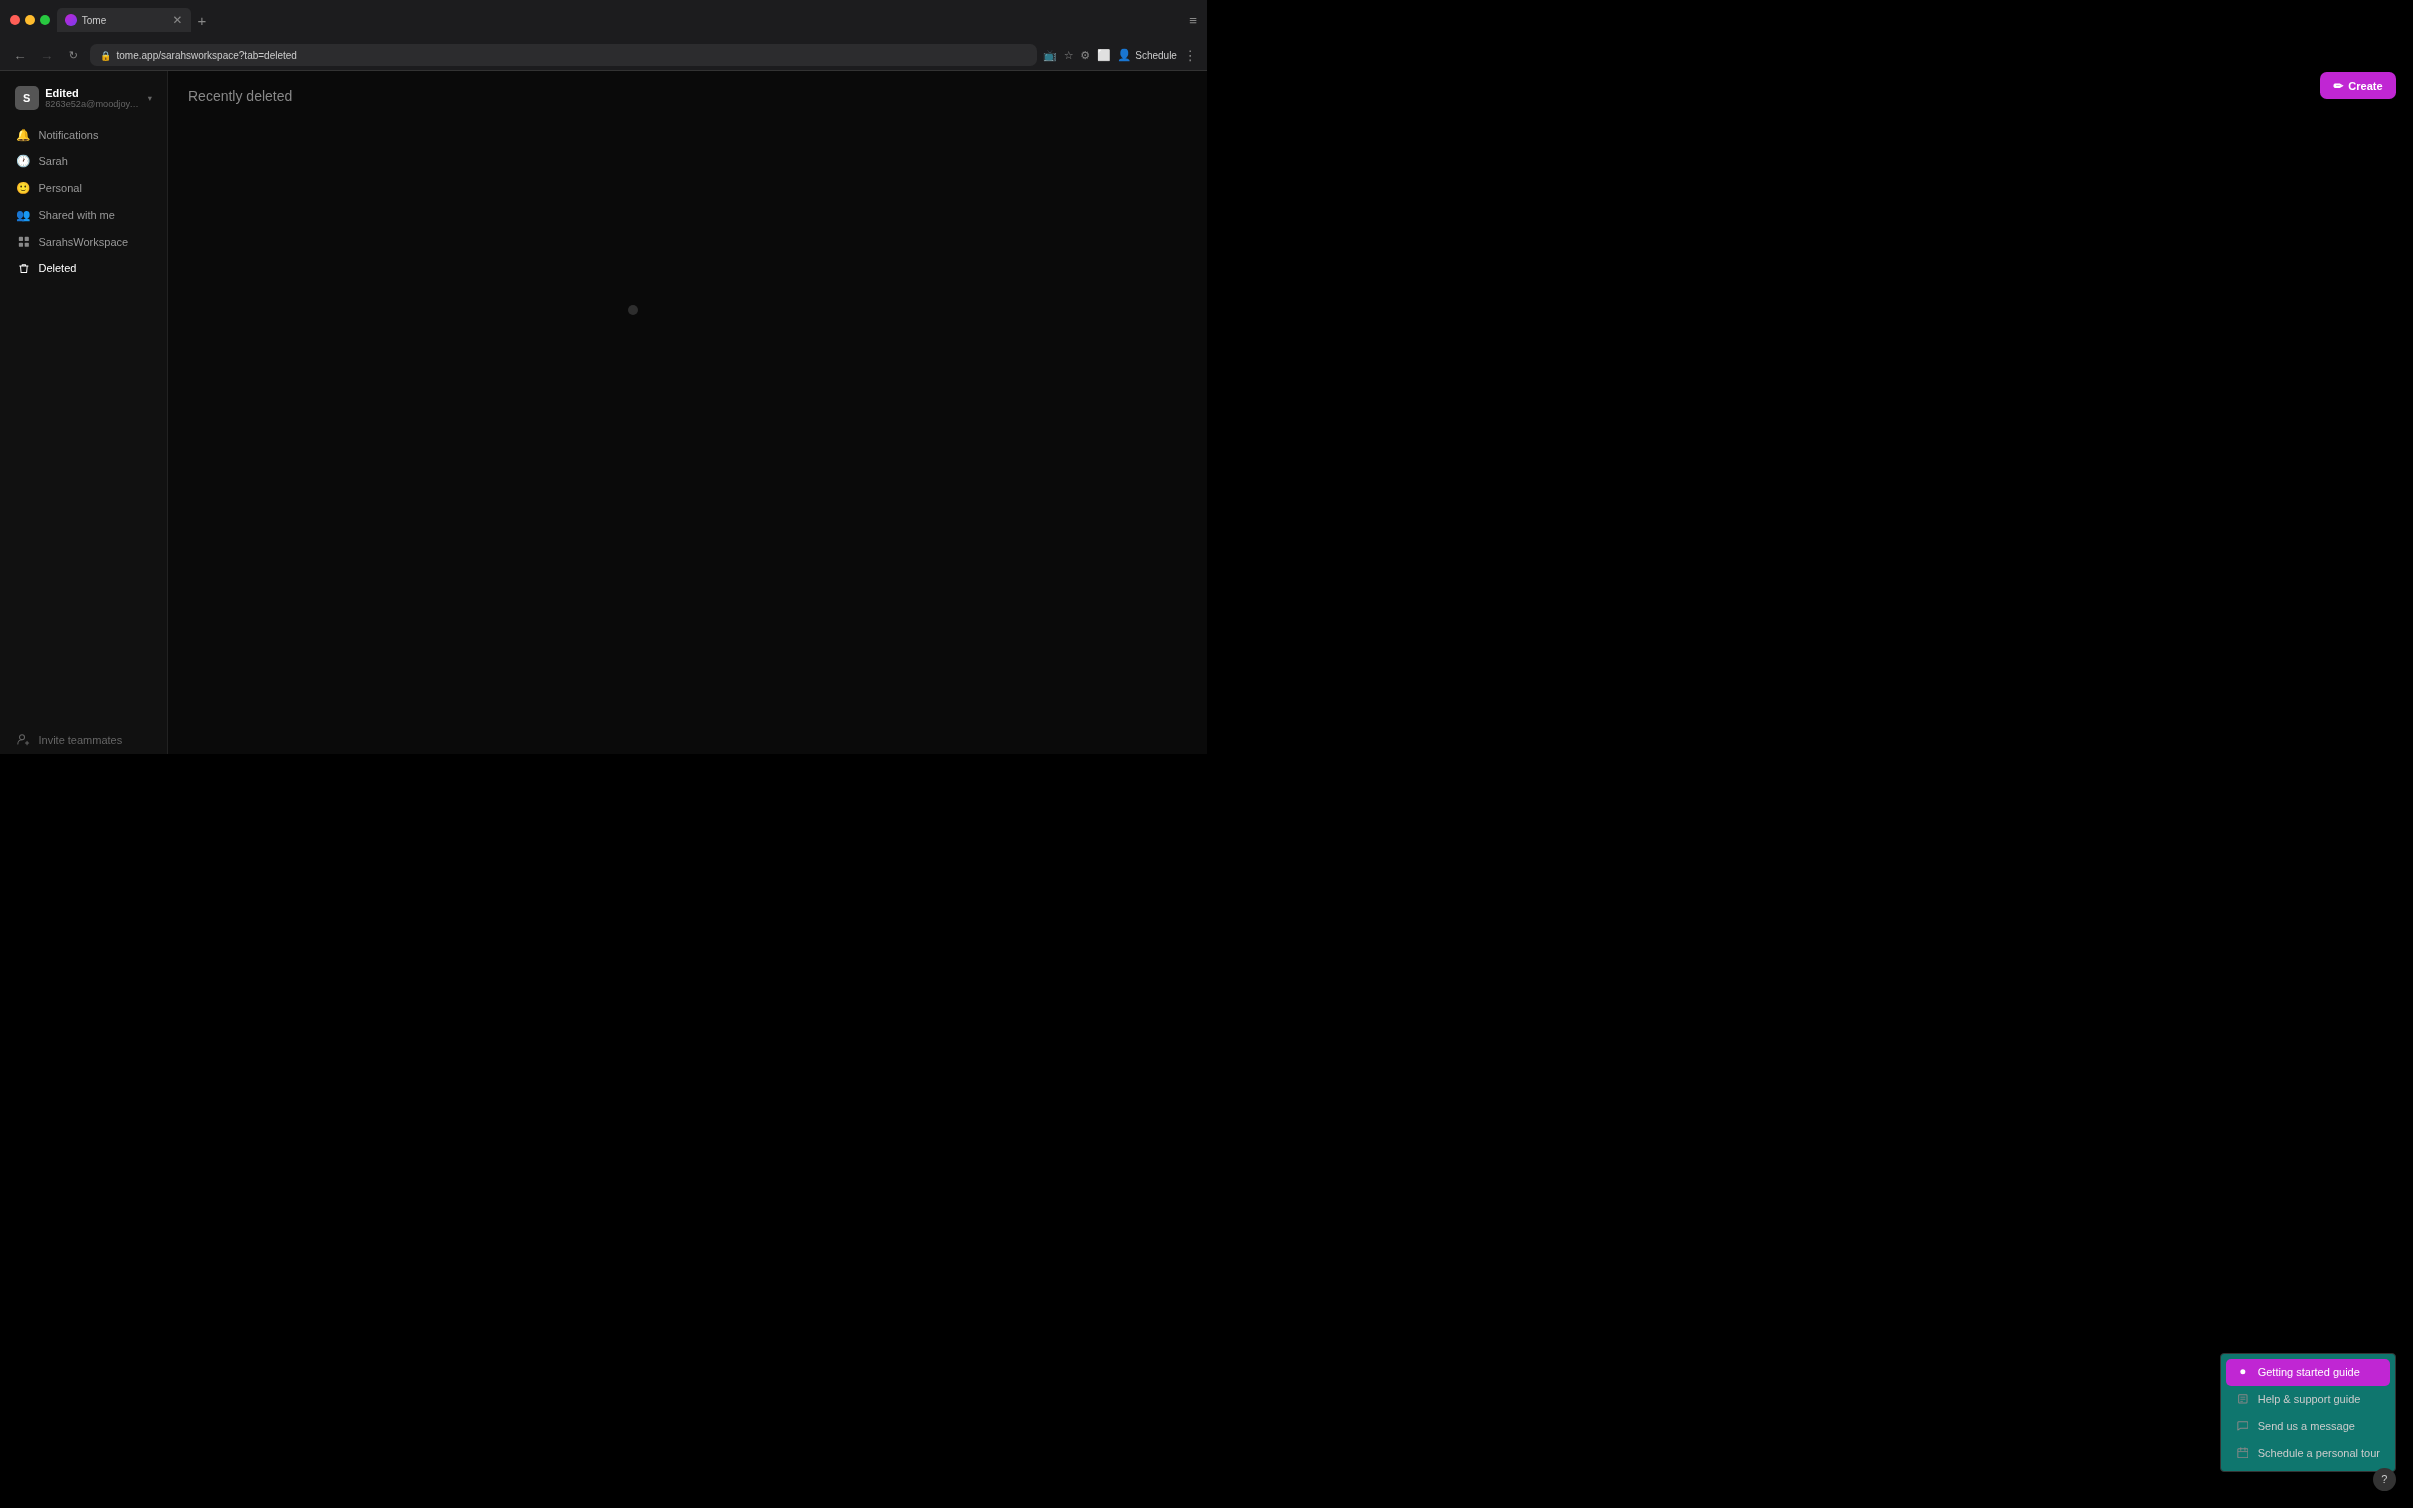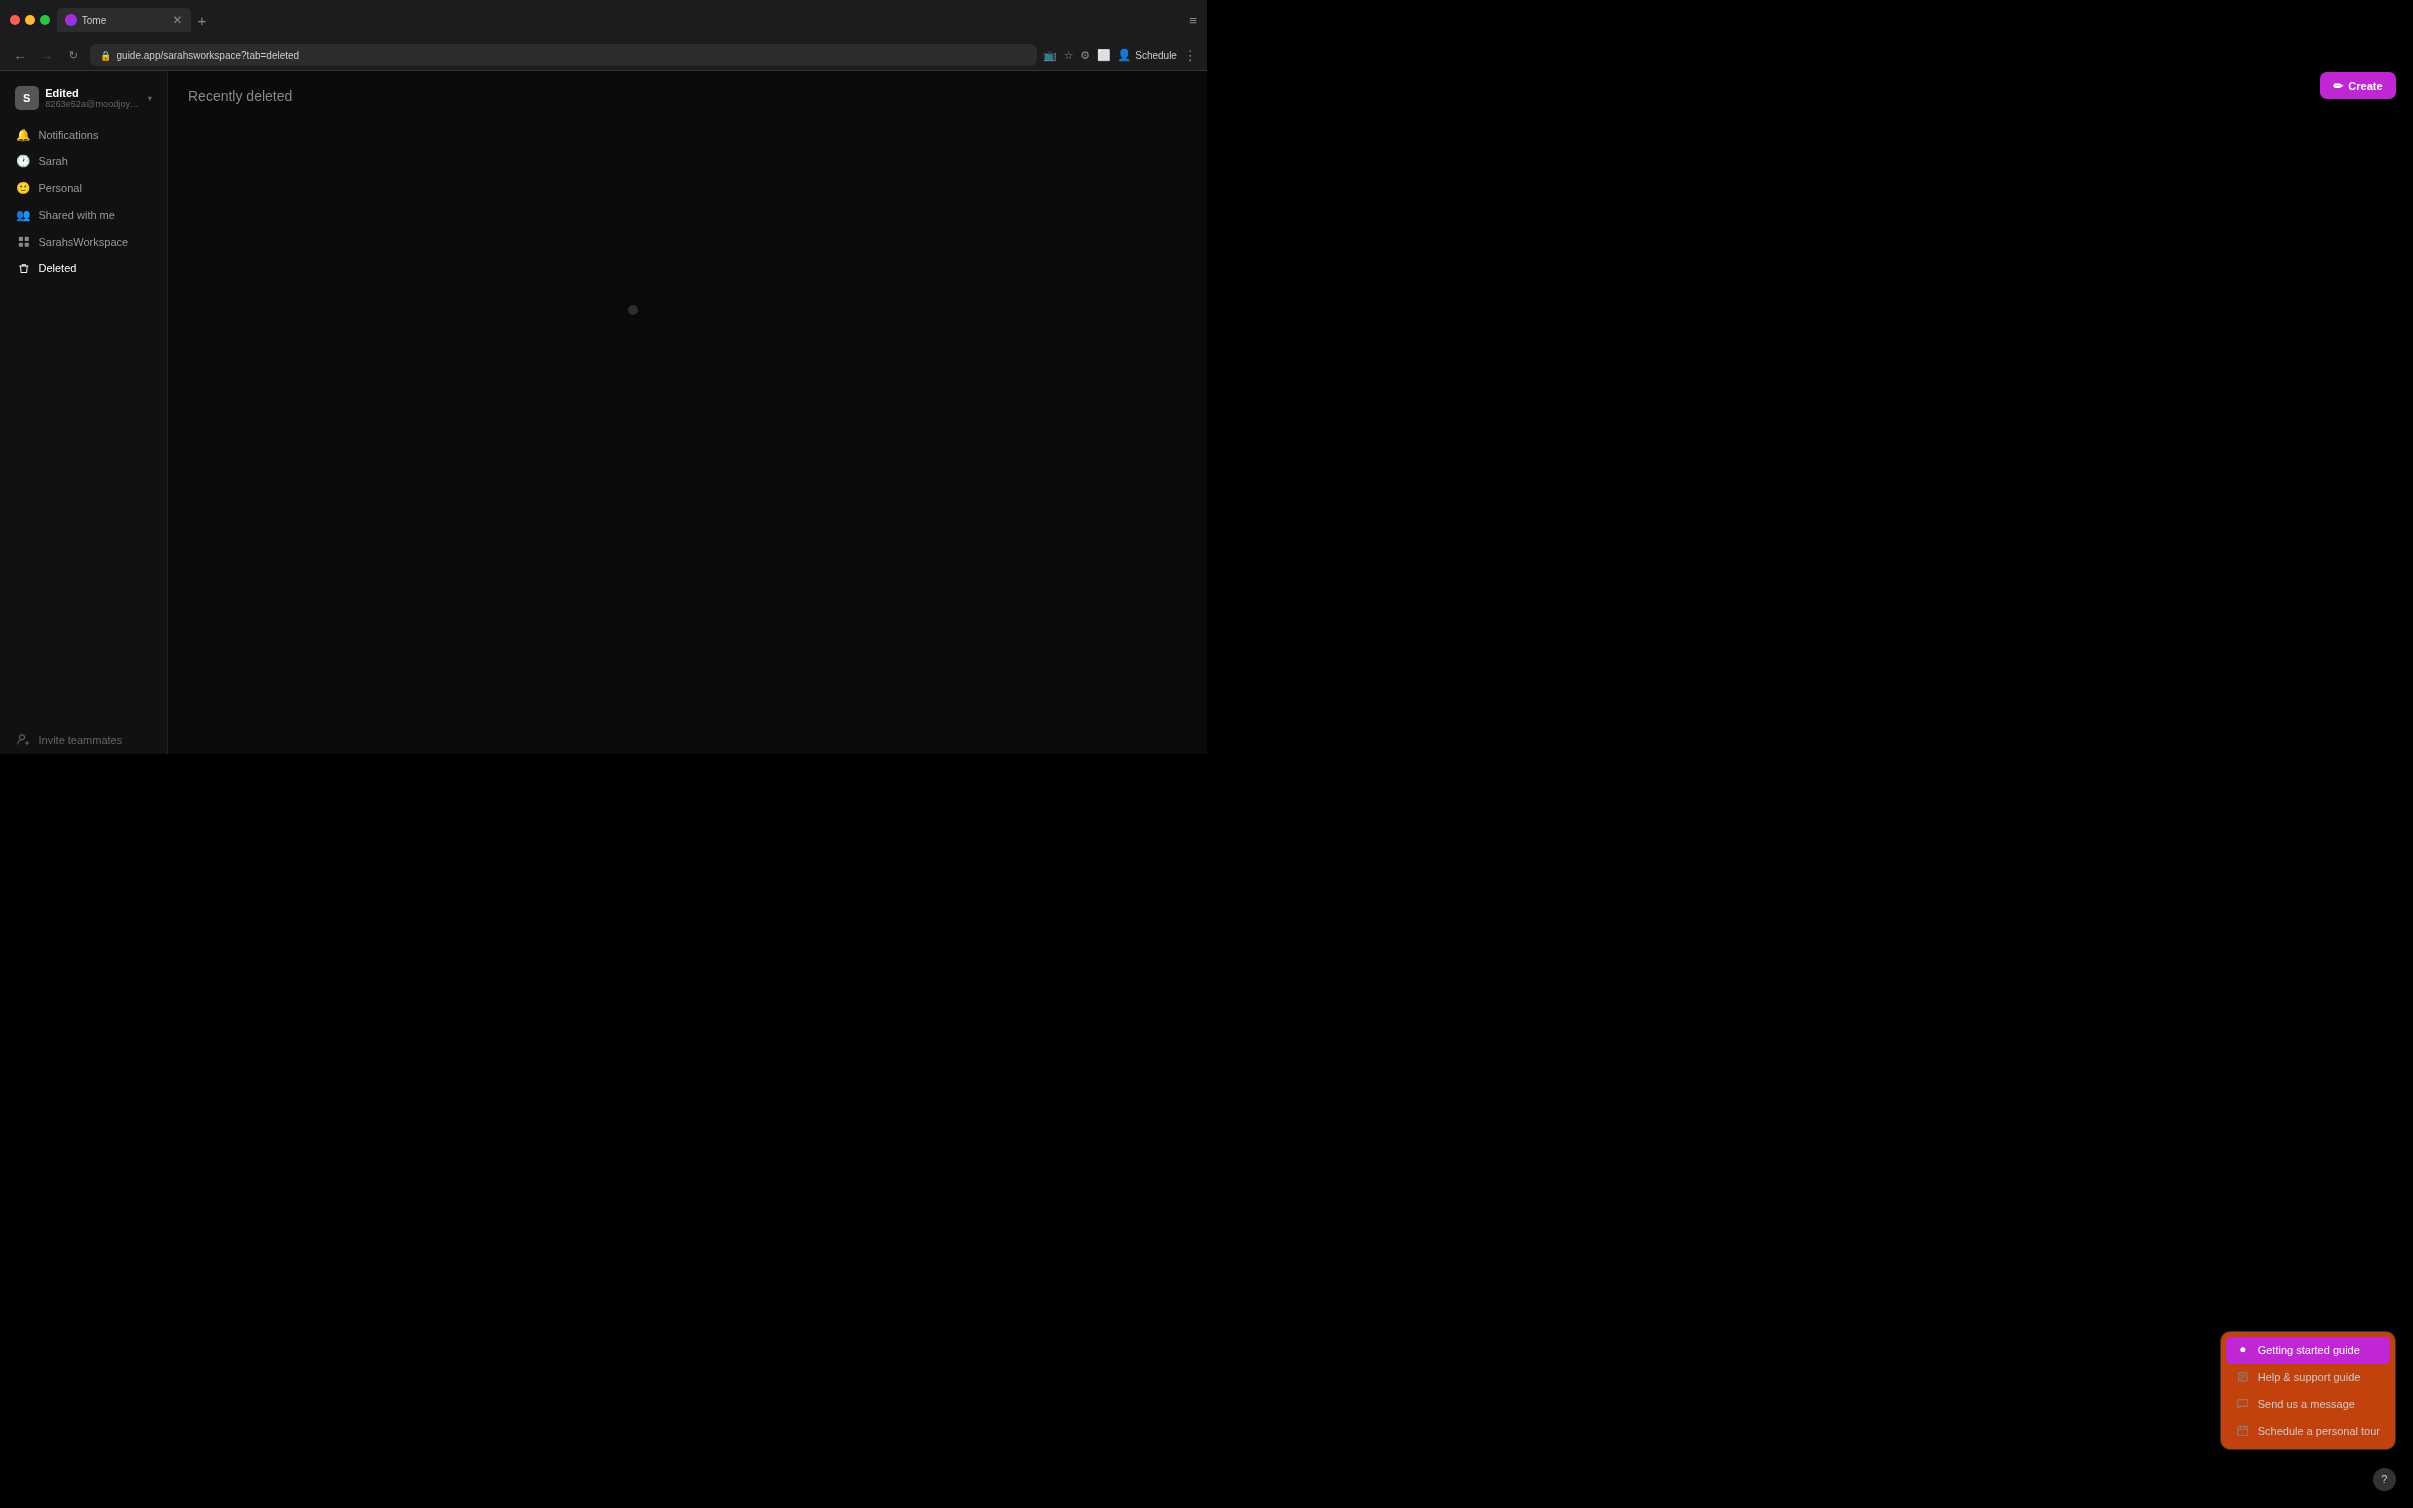"guide.app/sarahsworkspace?tab=deleted" span { text: guide.app/sarahsworkspace -> tome.app/sarahsworkspace }
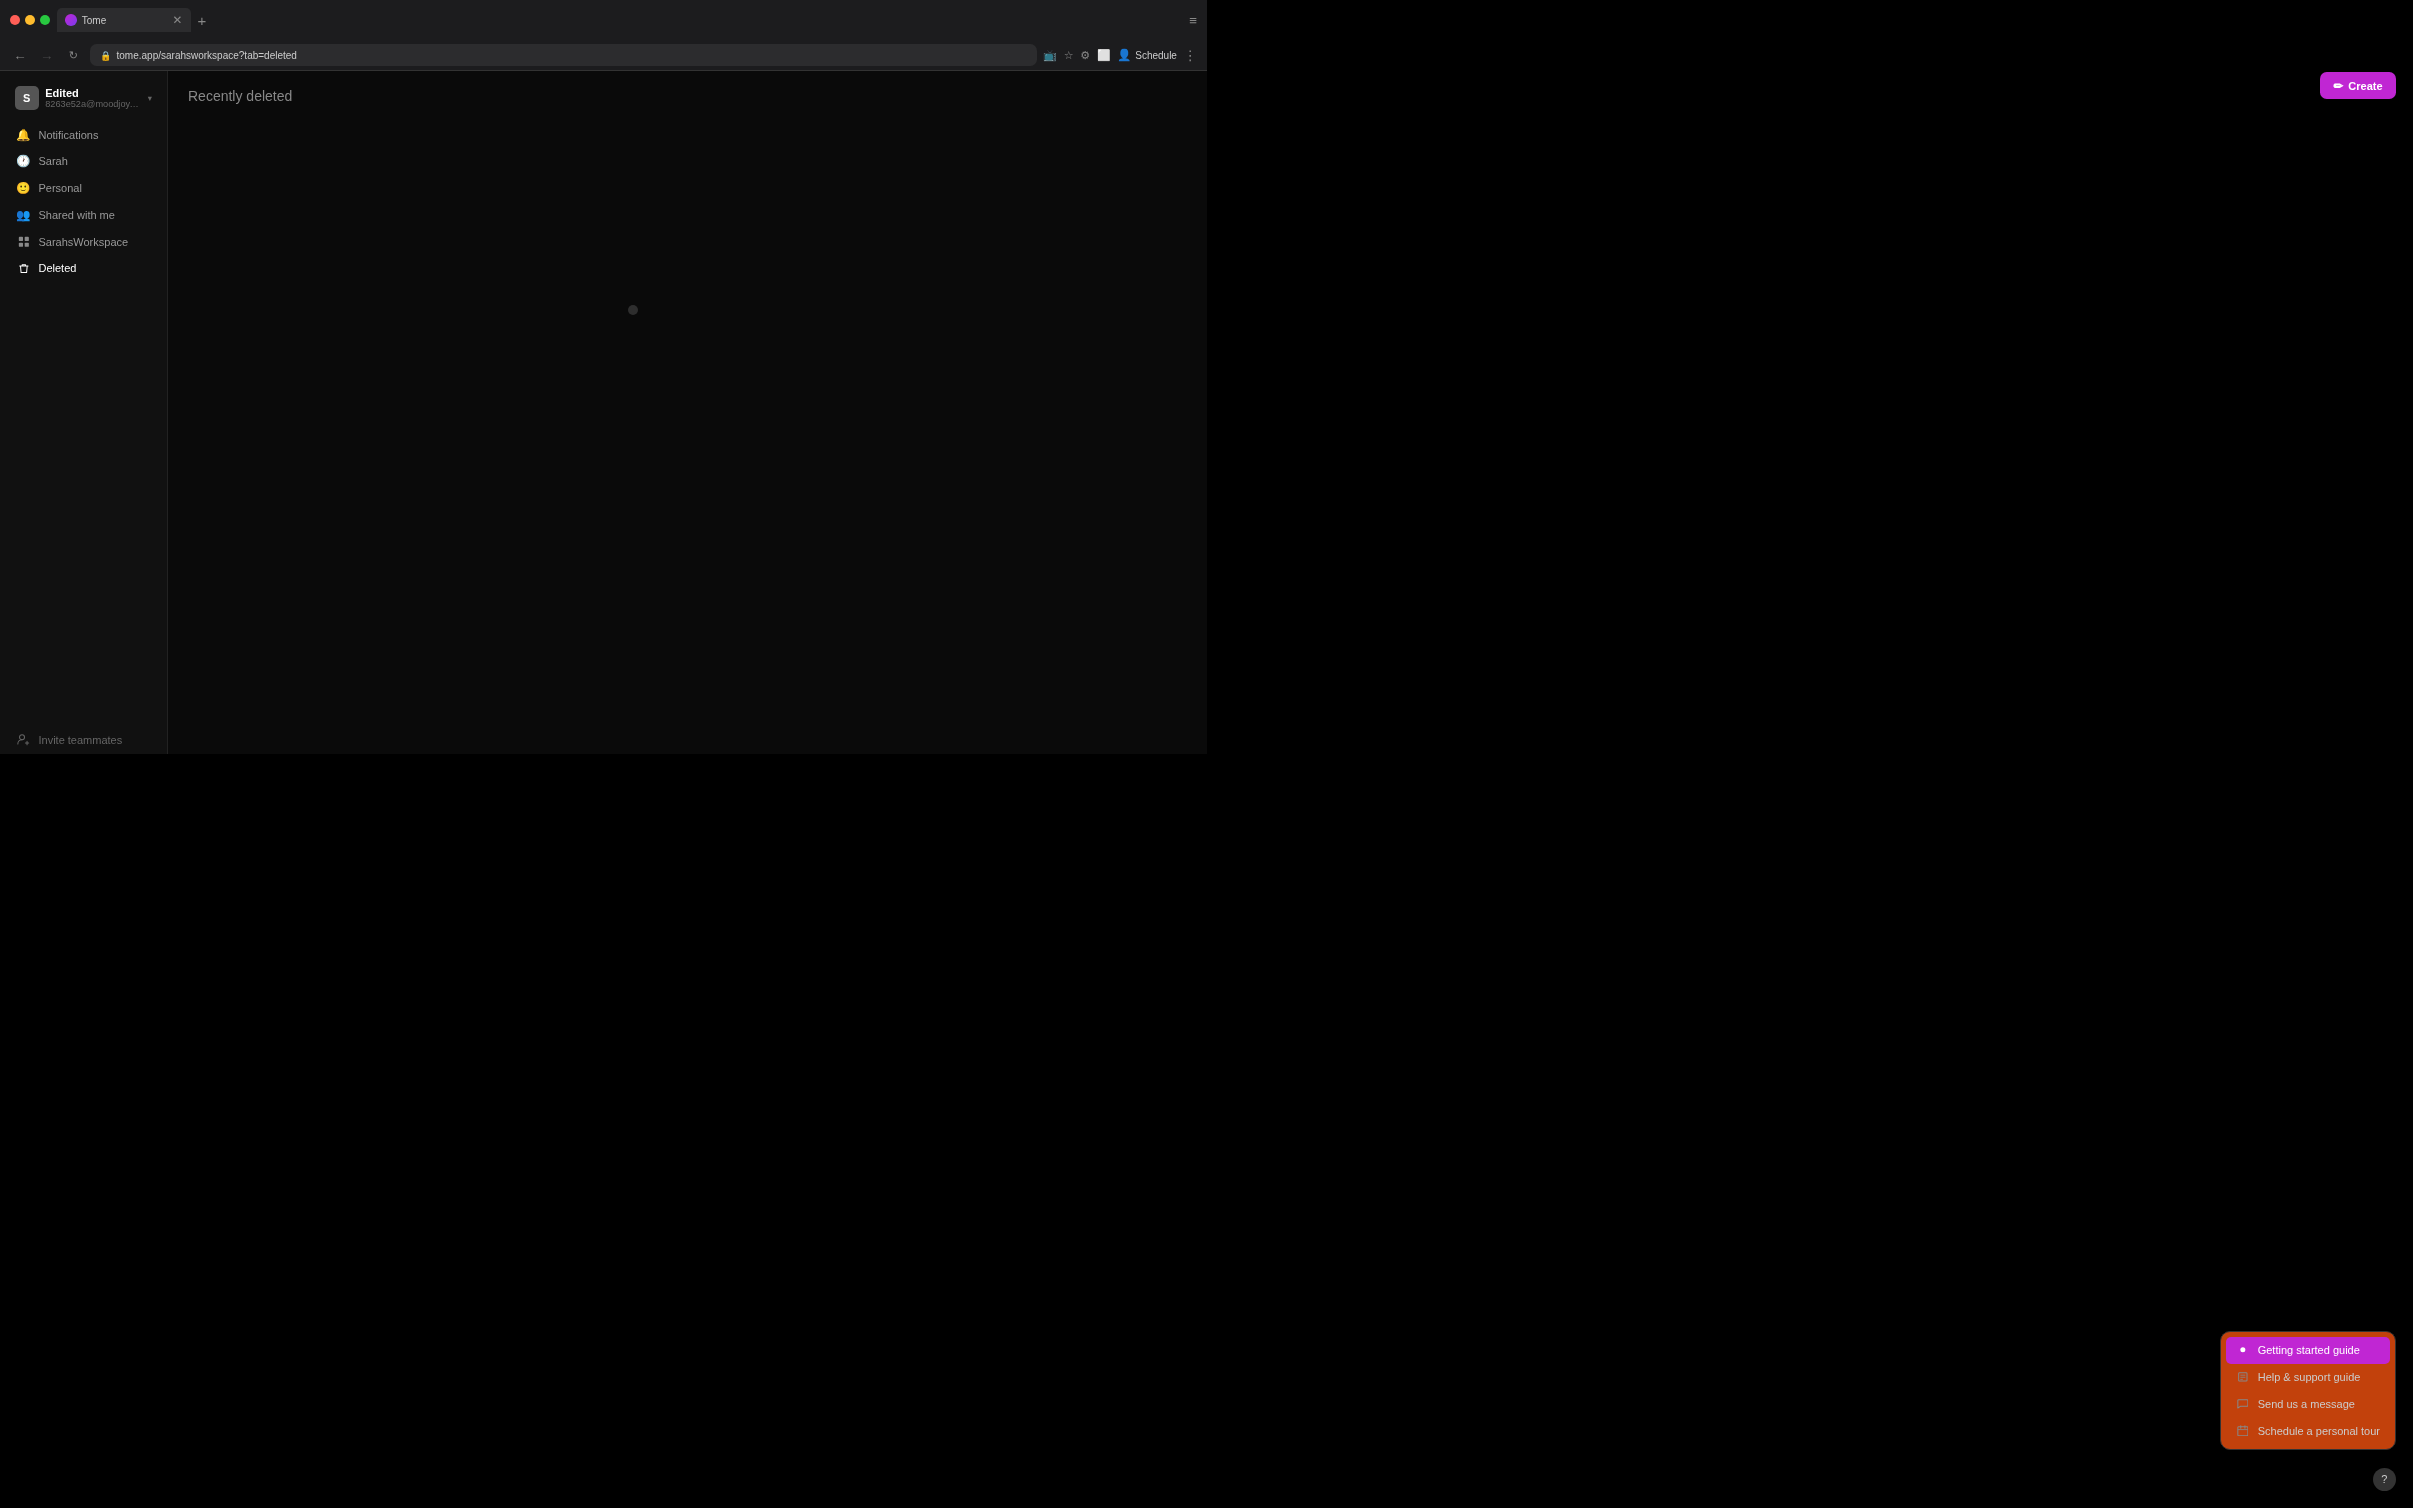"Getting started guide" .help-menu { background: #c2410c -> #0f766e; border-radius: 10px -> 4px; bottom: 58px -> 36px }
